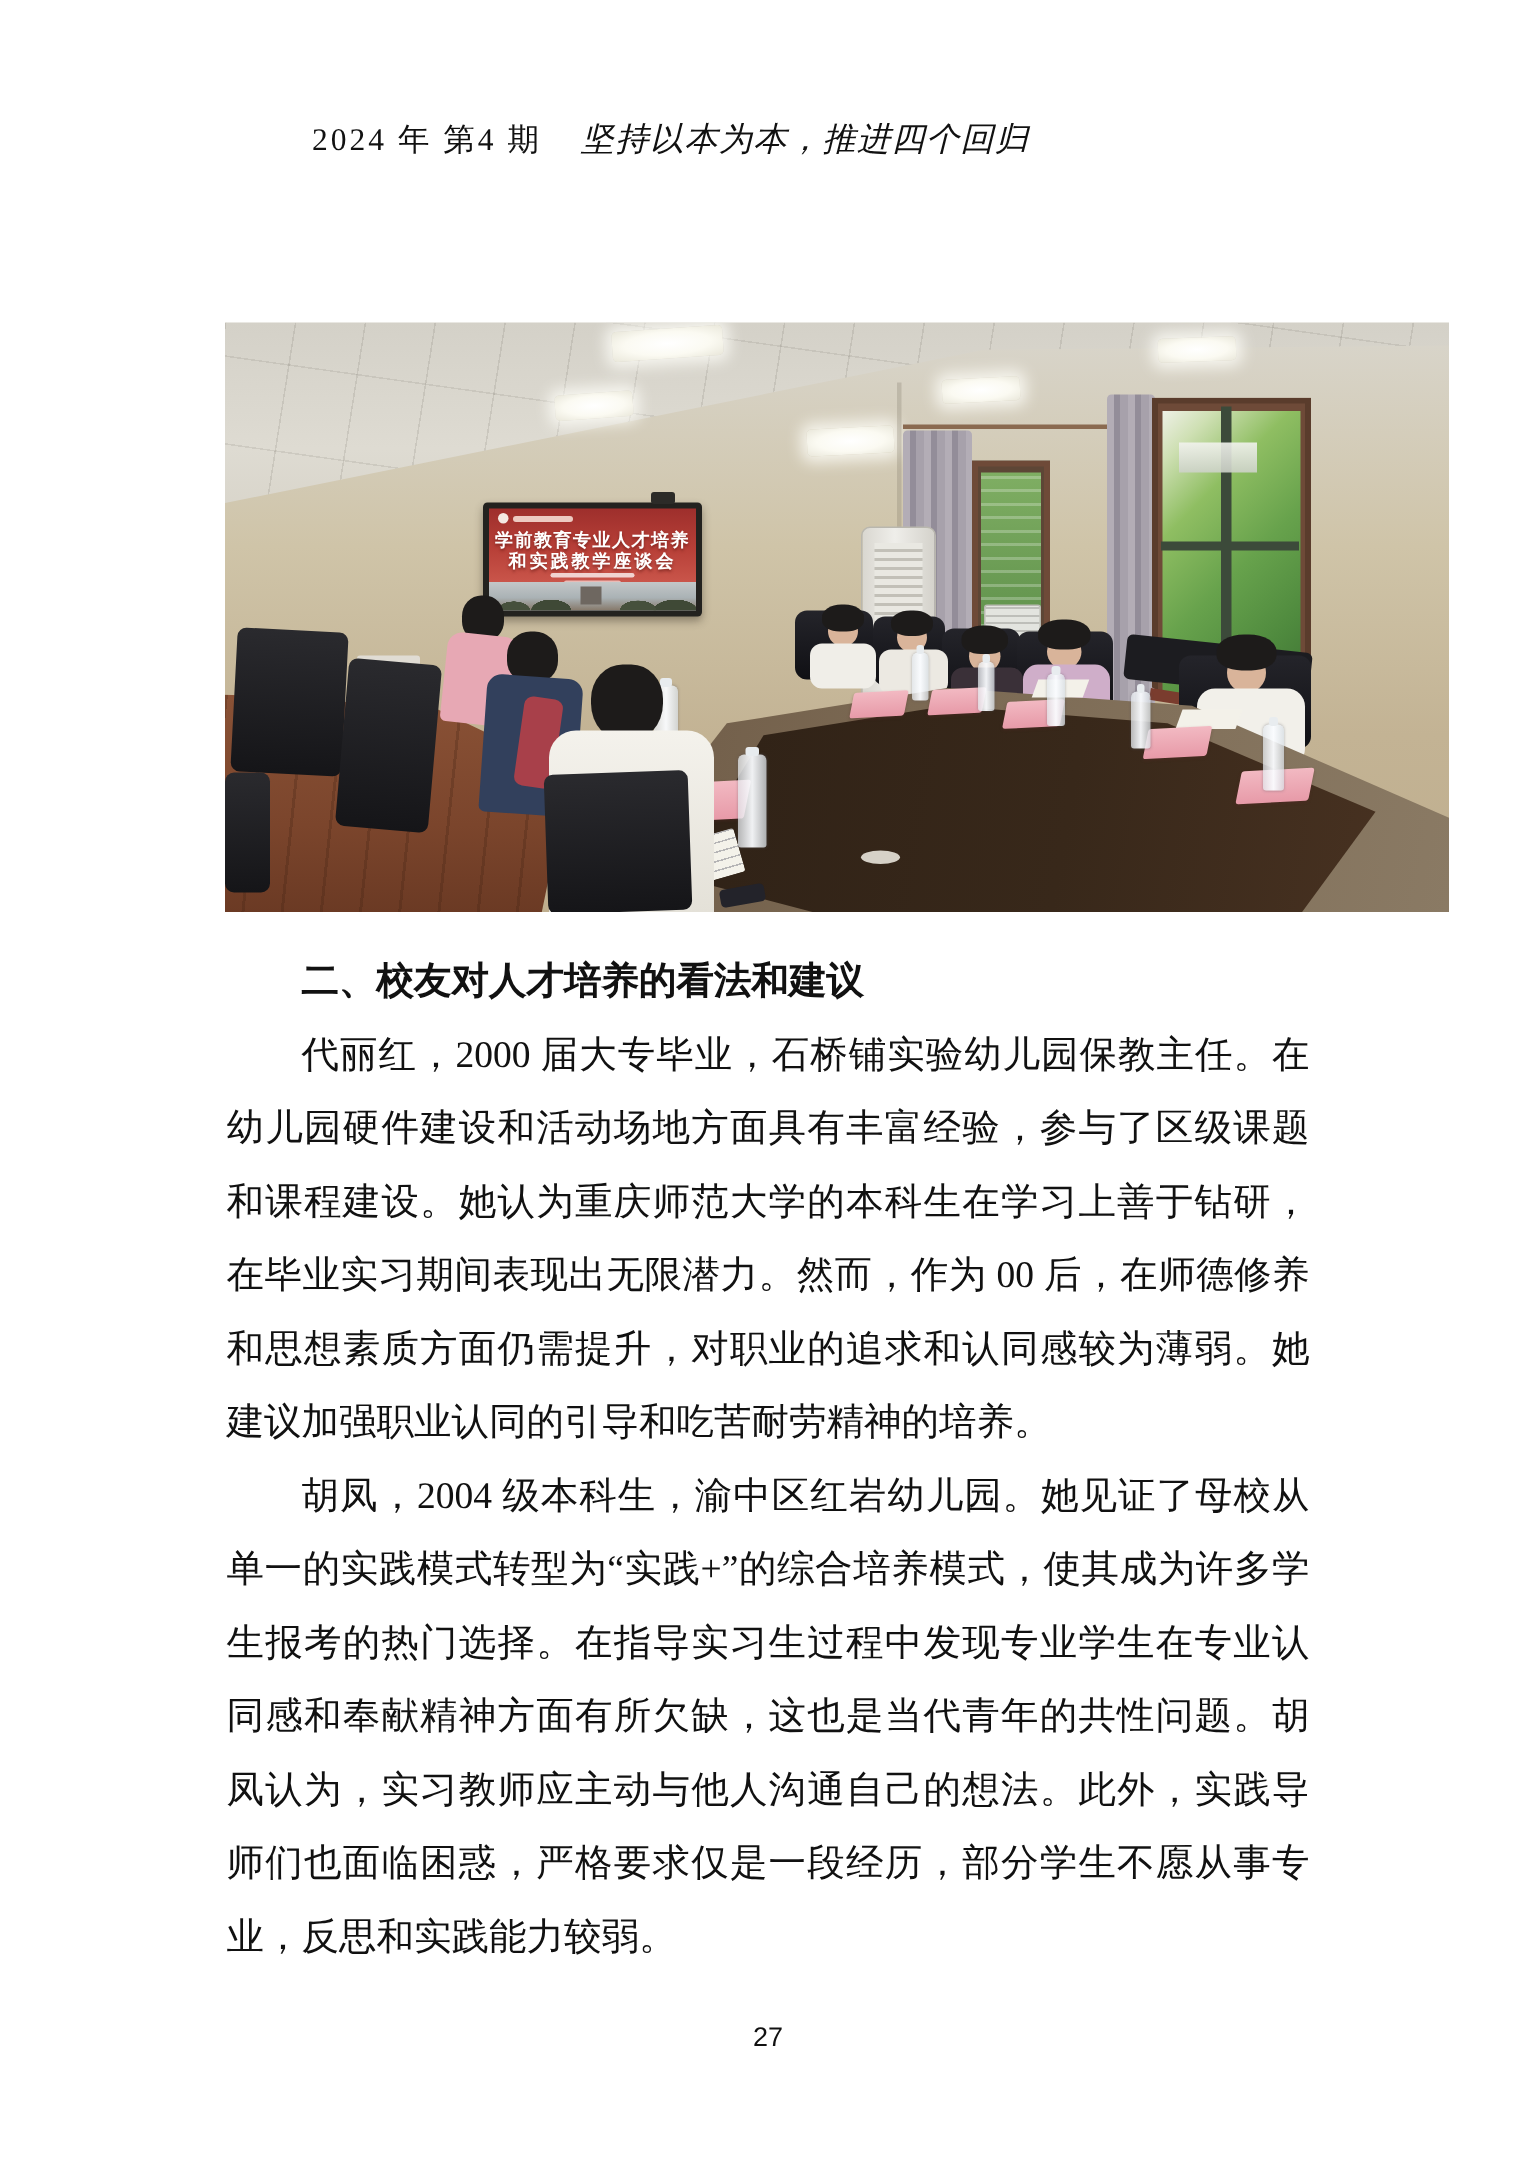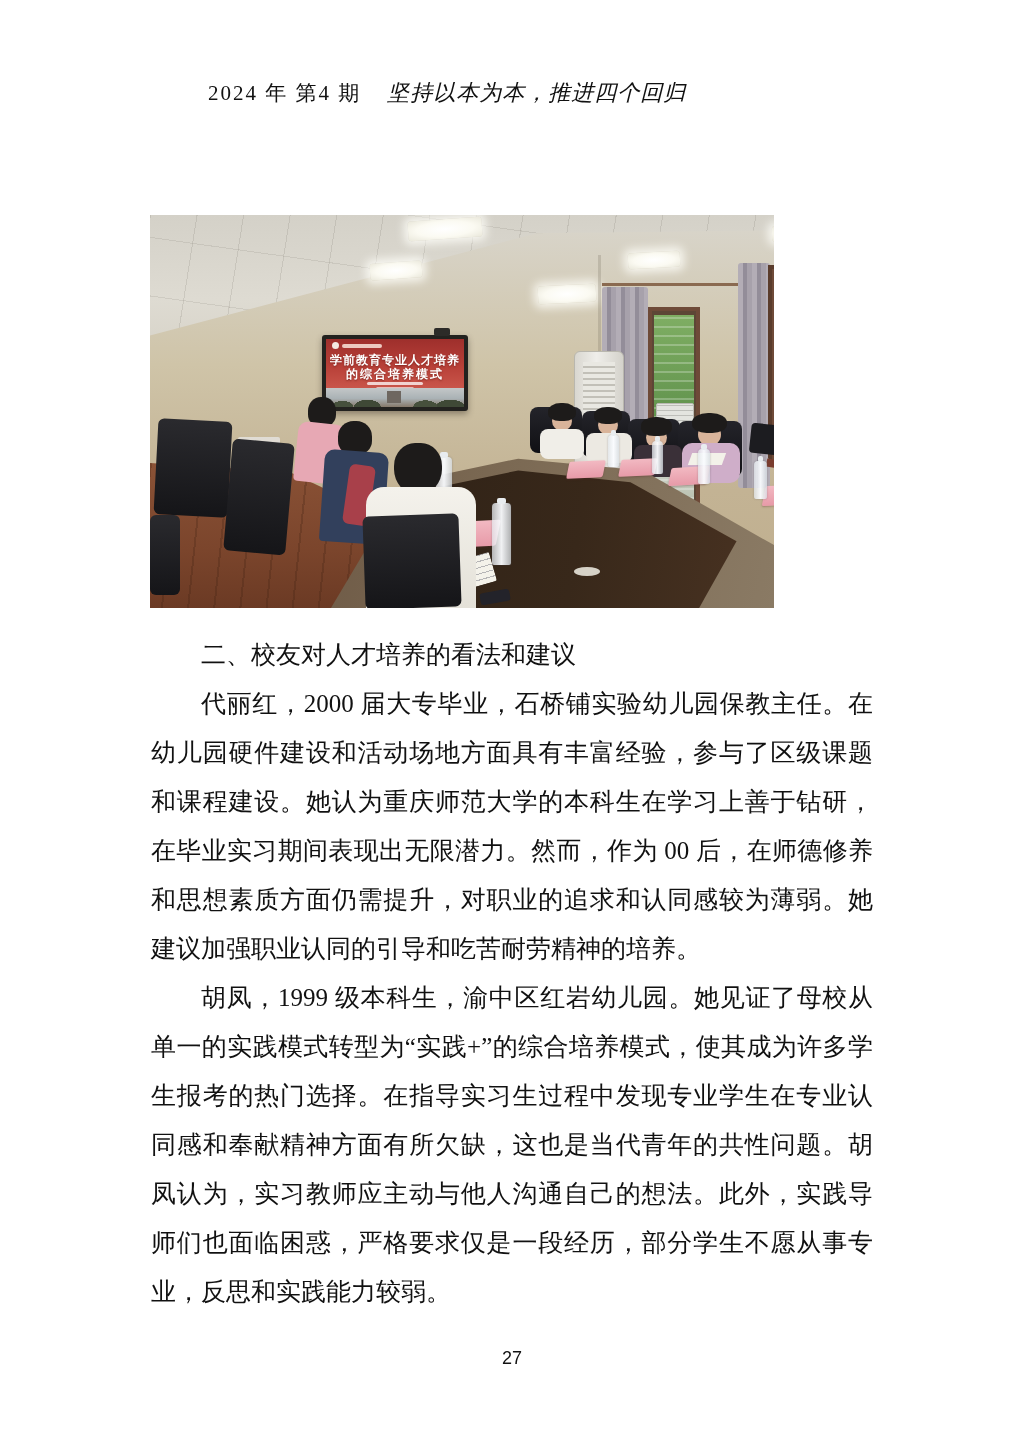"学前教育专业人才培养" .photo { width: 624px -> 816px }
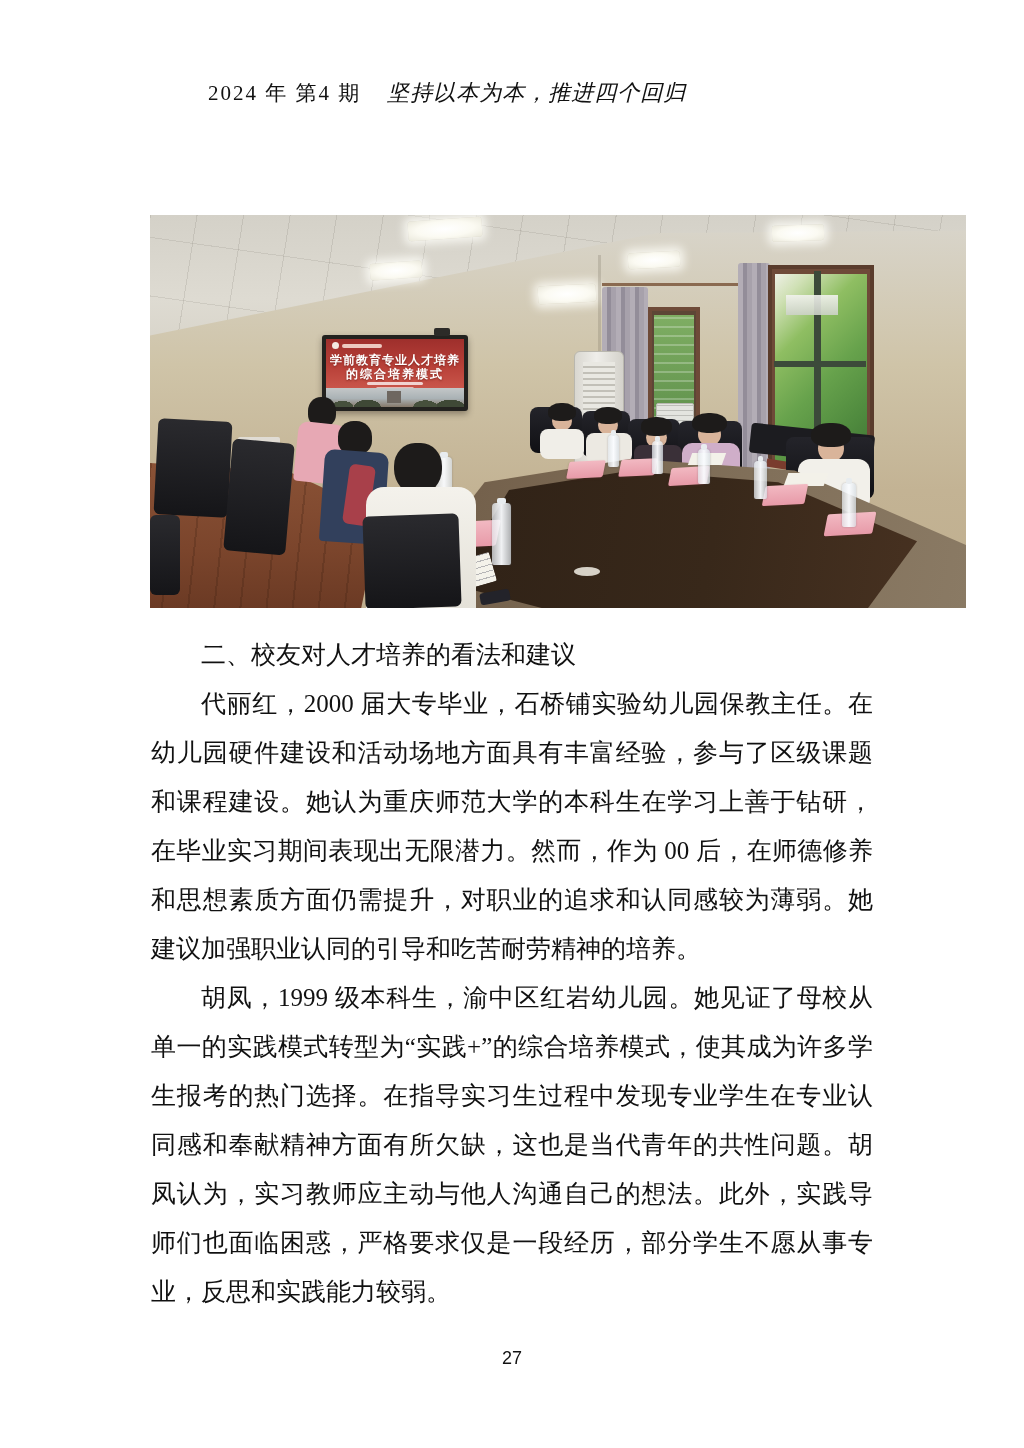"的综合培养模式" div.st2 { text: 的综合培养模式 -> 和实践教学座谈会 }
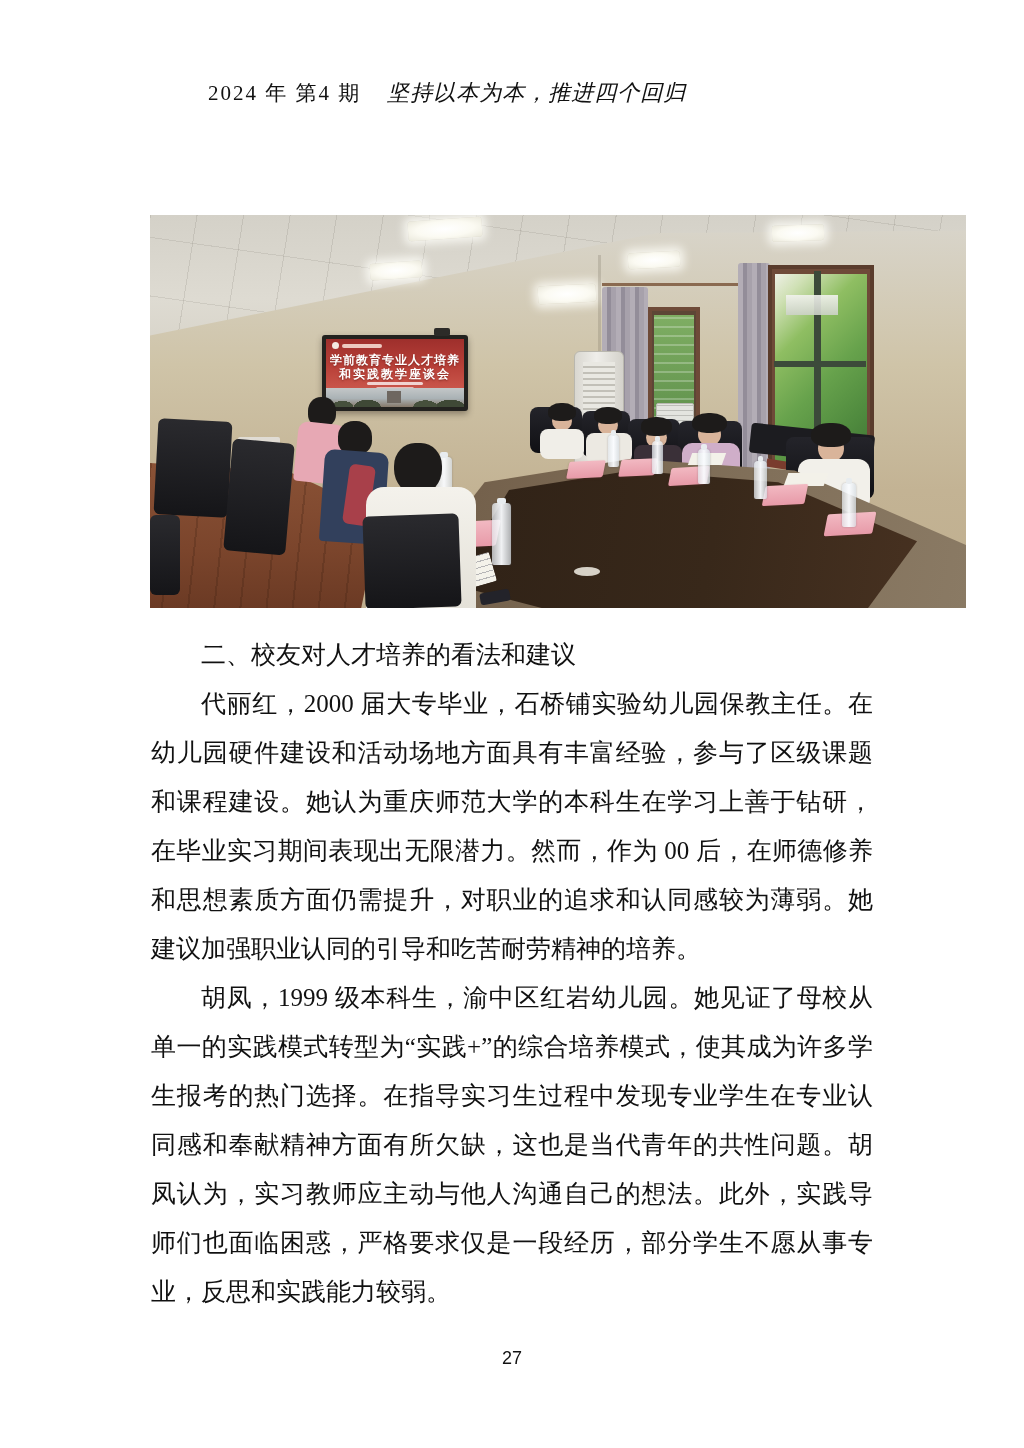"二、校友对人才培养的看法和建议" .bodytext h2 { font-weight: normal -> bold }
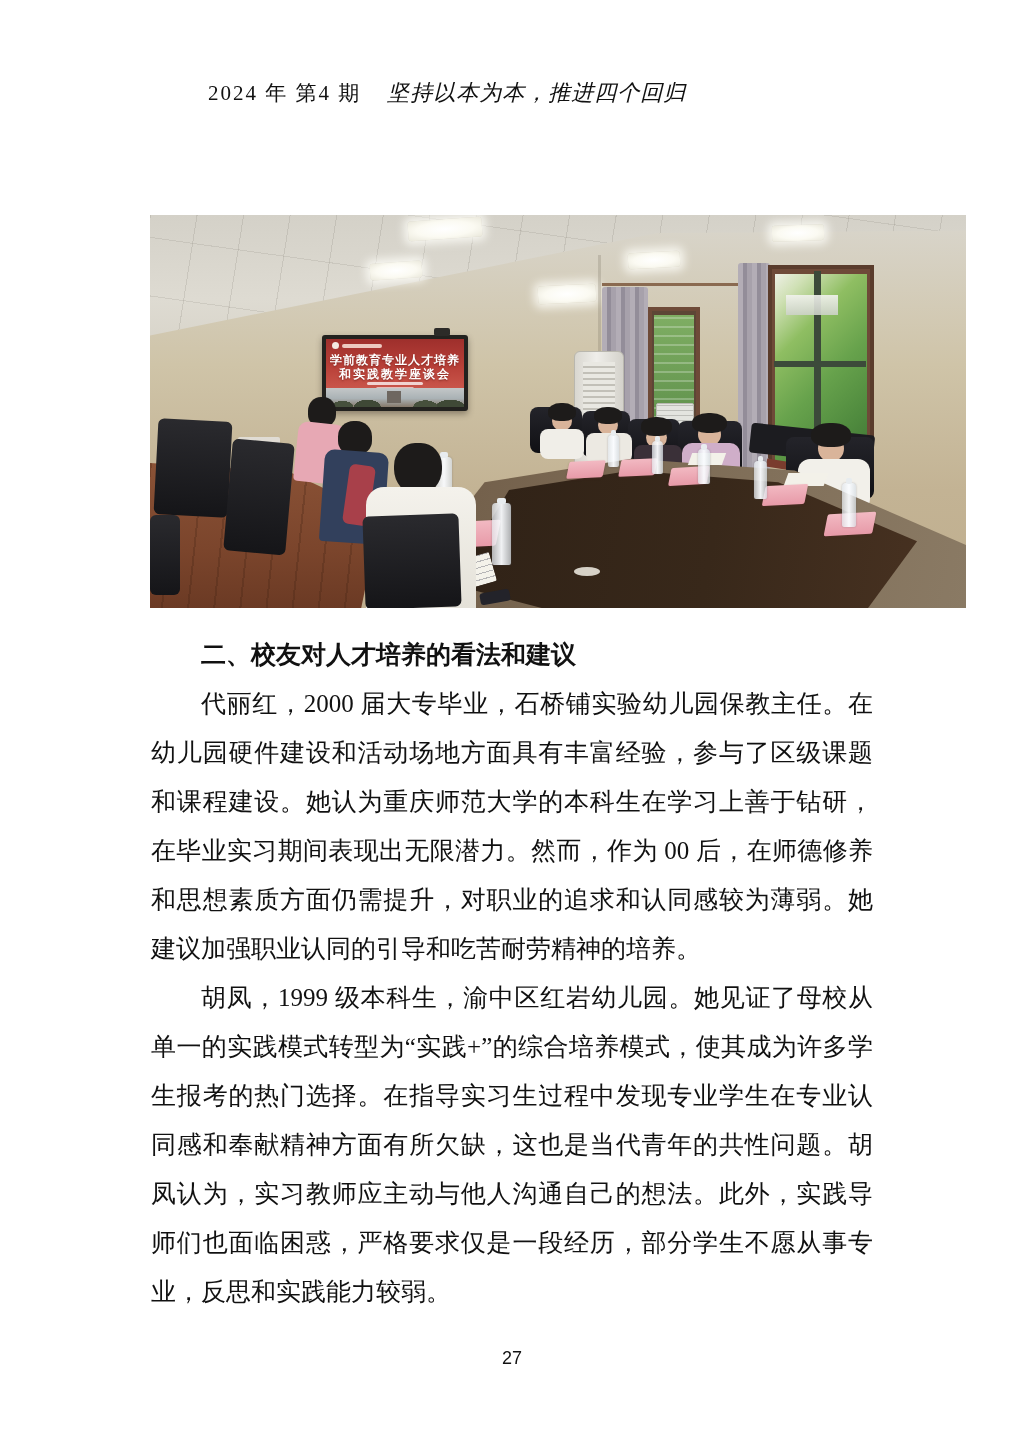"胡凤，1999" p { text: 1999 -> 2004 }
